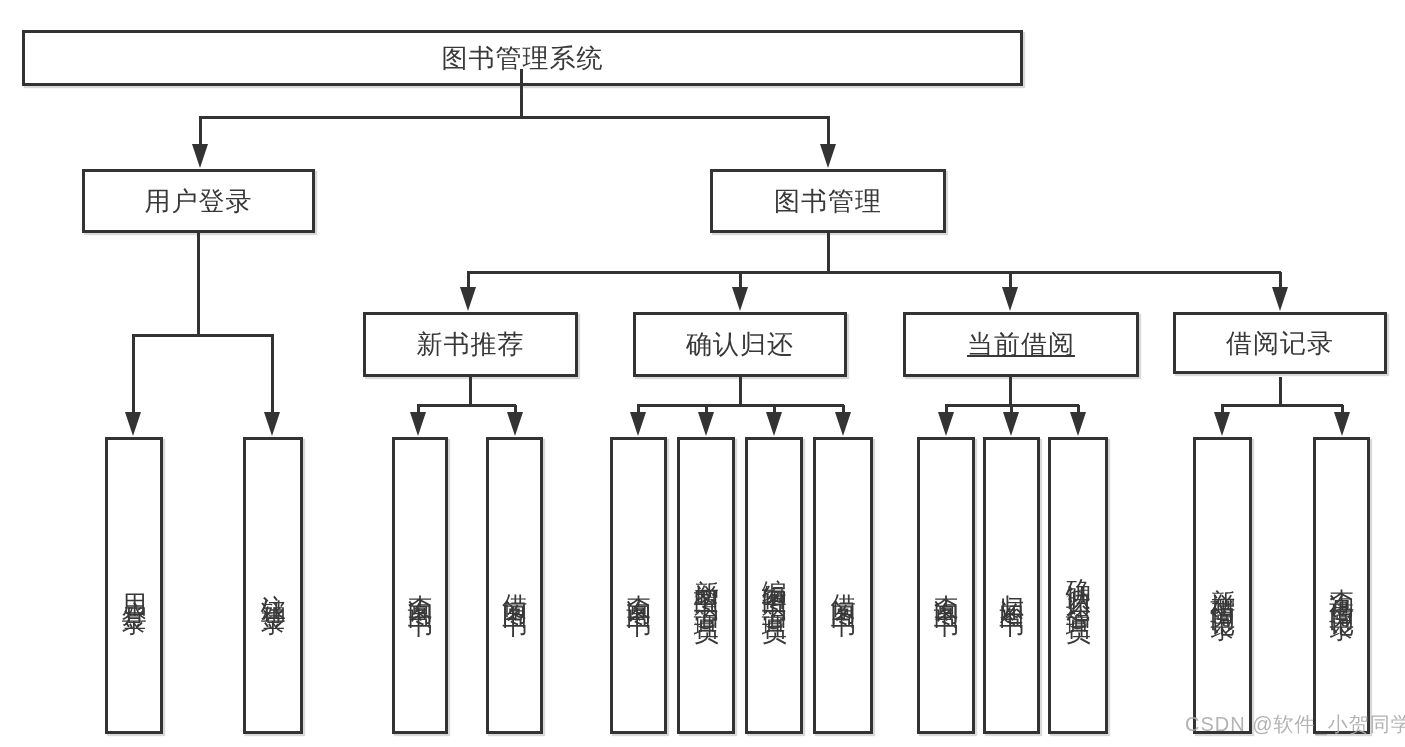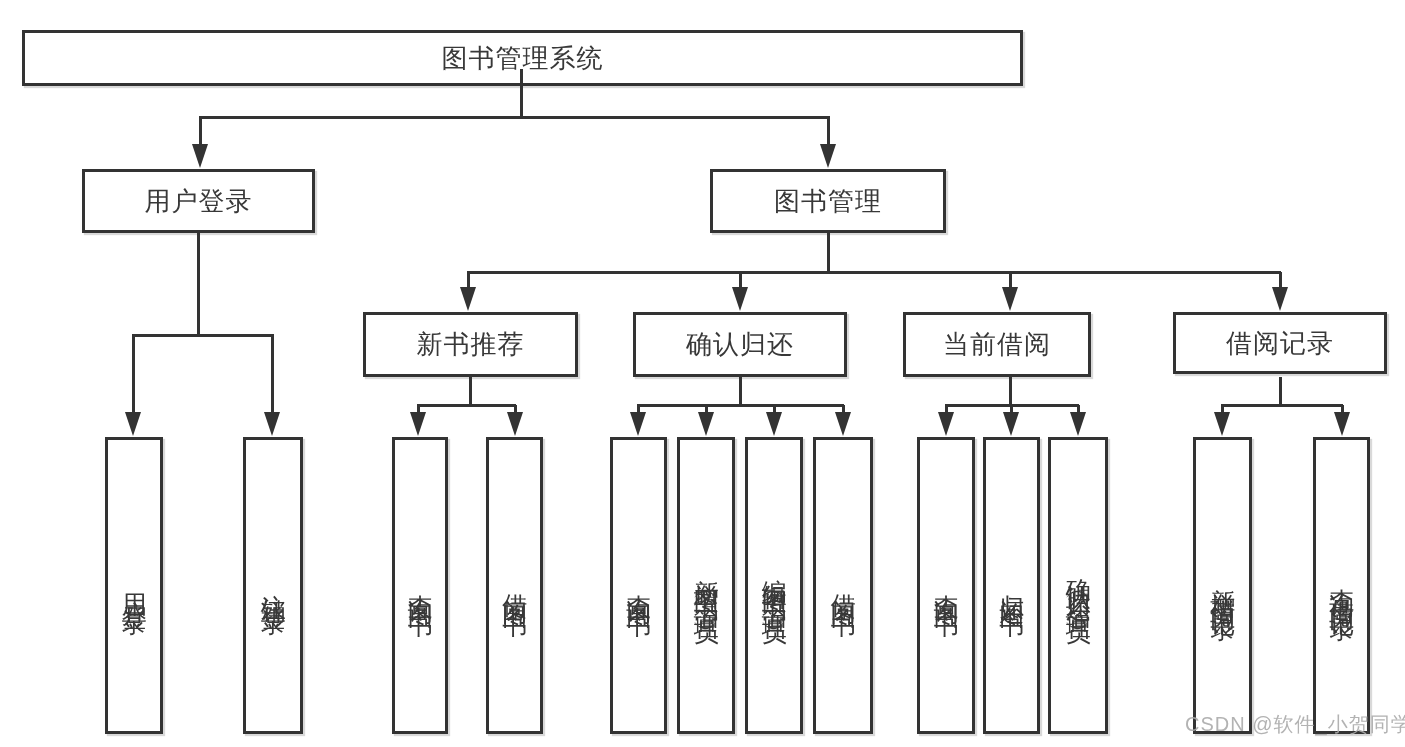"当前借阅" div.node { text-decoration: none -> underline; width: 188px -> 236px }
